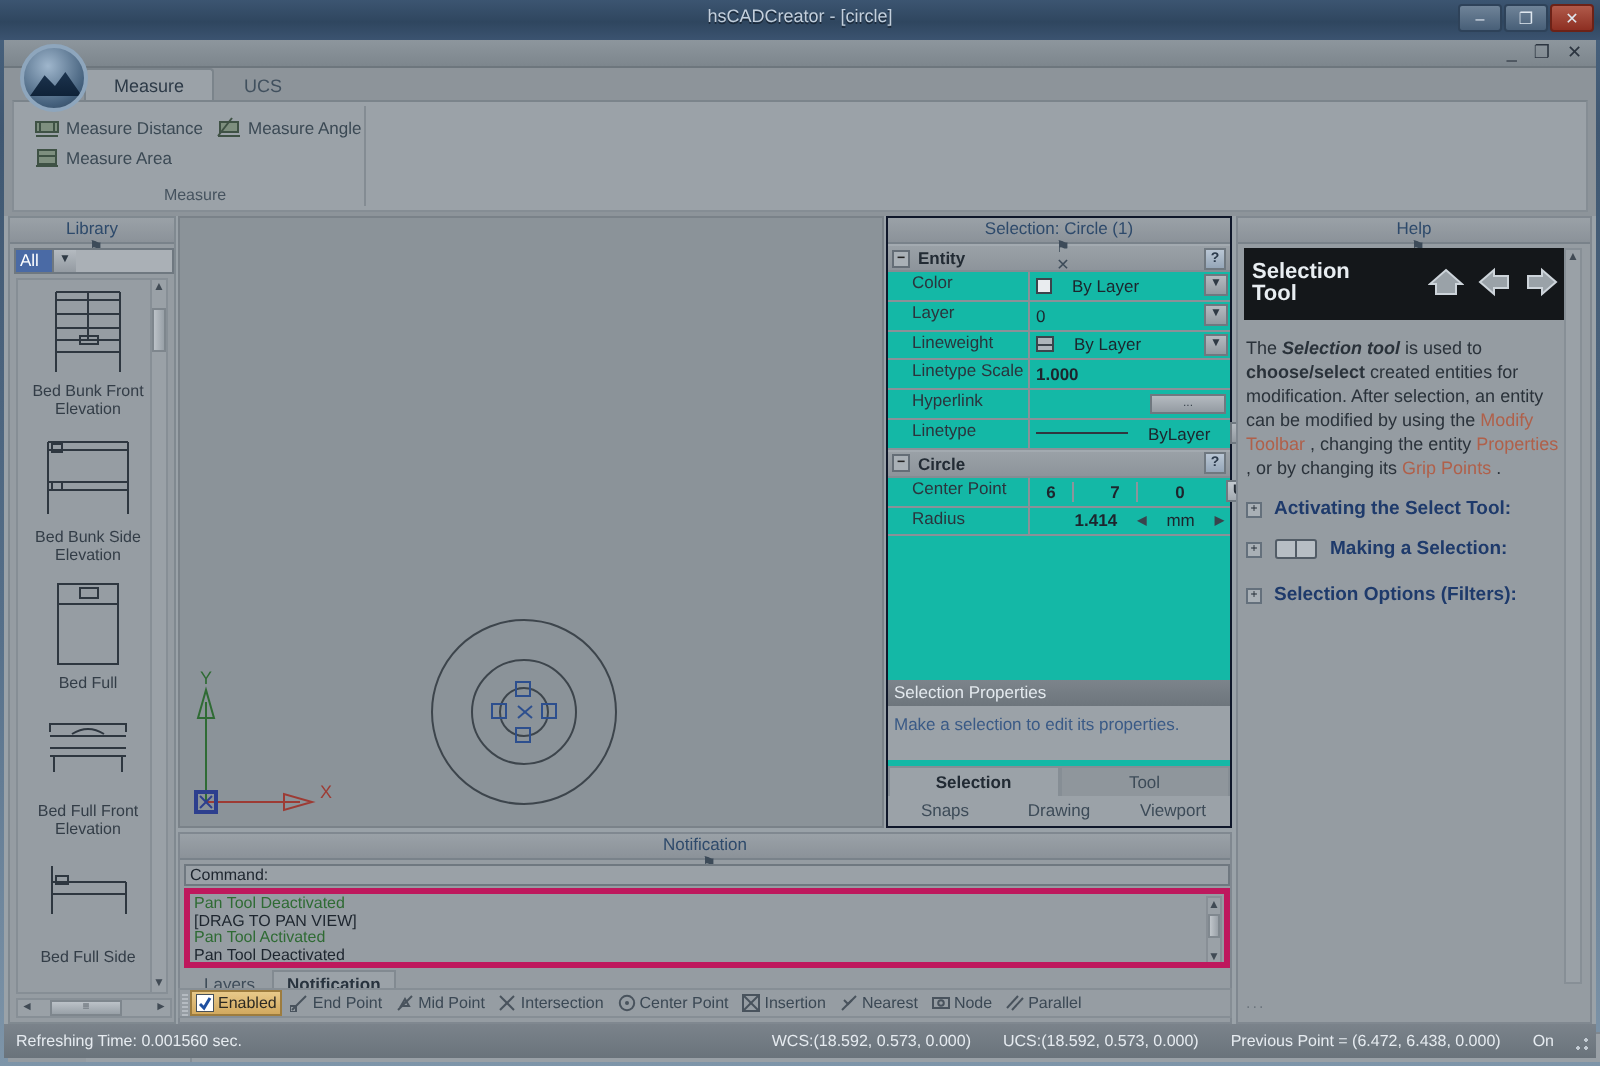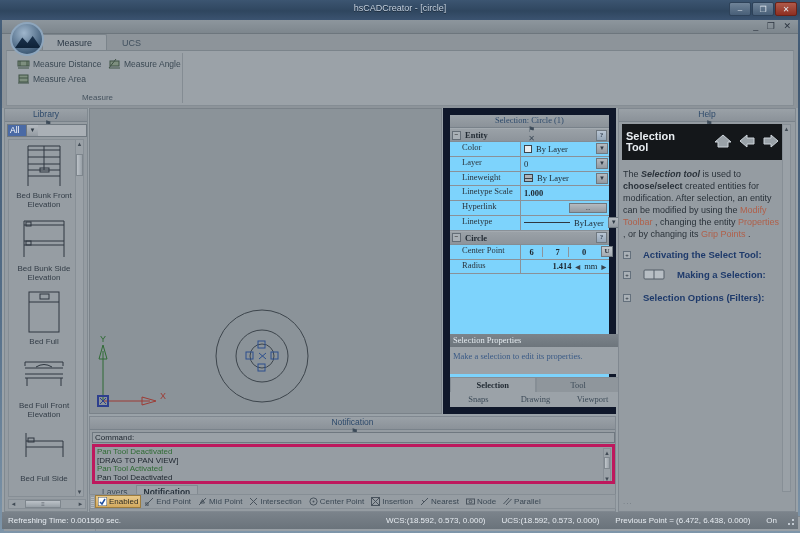"Selection: Circle (1)" .props { background: #7dd3fc -> #14b8a6; border: 7px solid #0f172a -> 1px solid #0f172a; font-family: Liberation Serif, serif -> none }
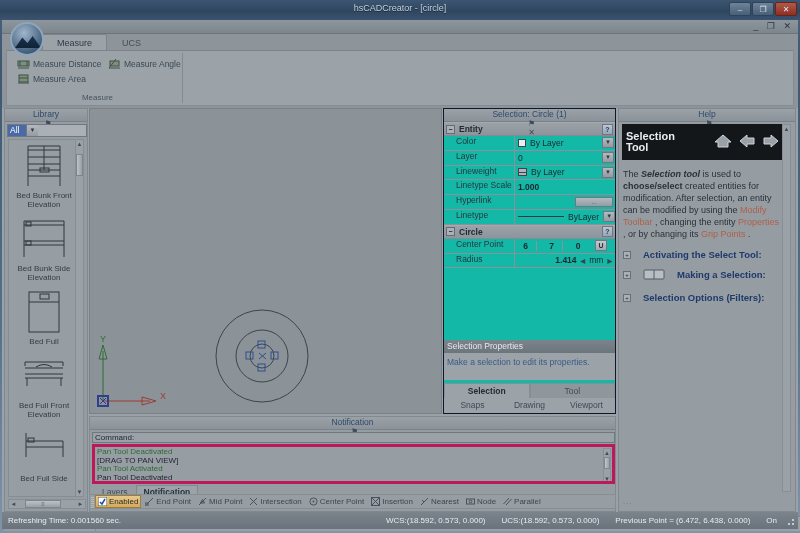"By Layer" .pval { gap: 4px -> 10px }
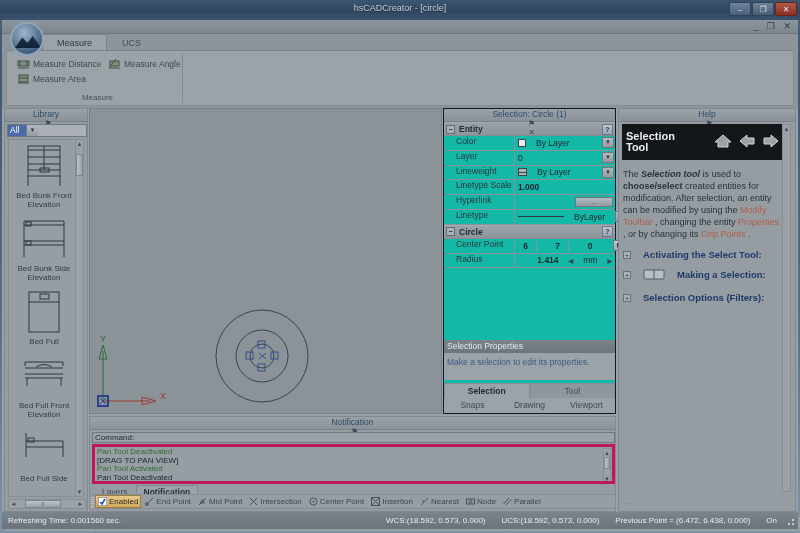"Activating the Select Tool:" .help-sec { gap: 12px -> 6px }
